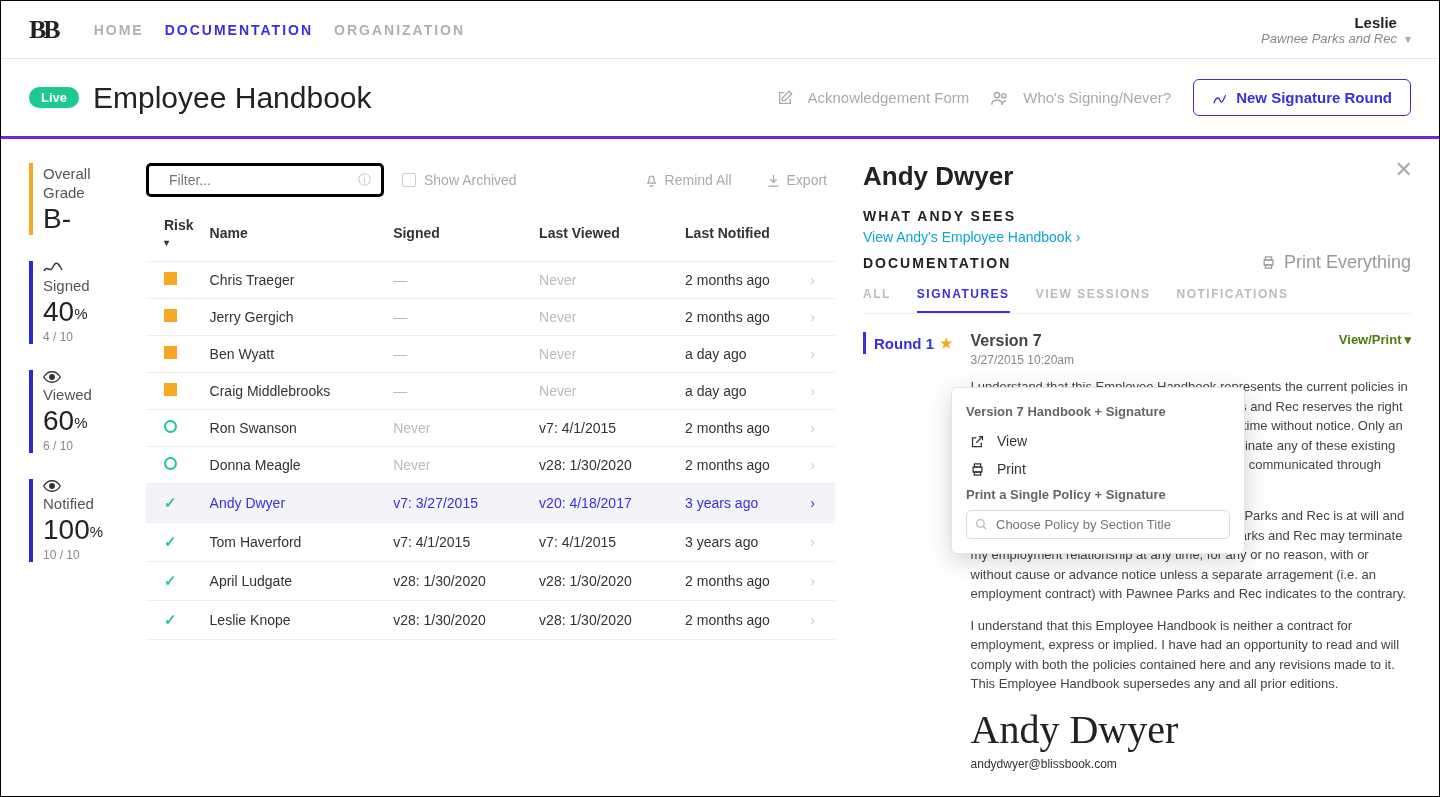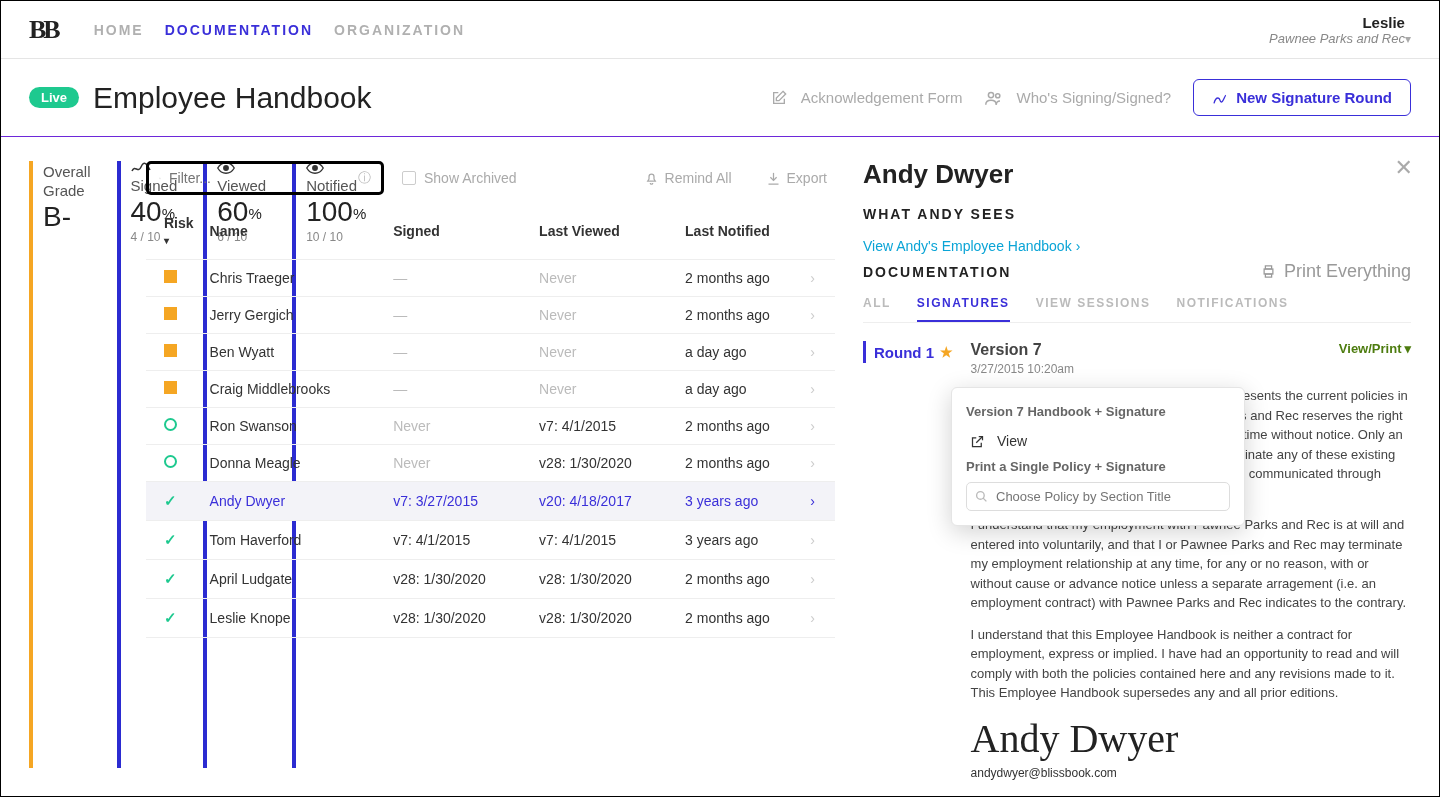"Leslie" .navuser { gap: none -> 8px }
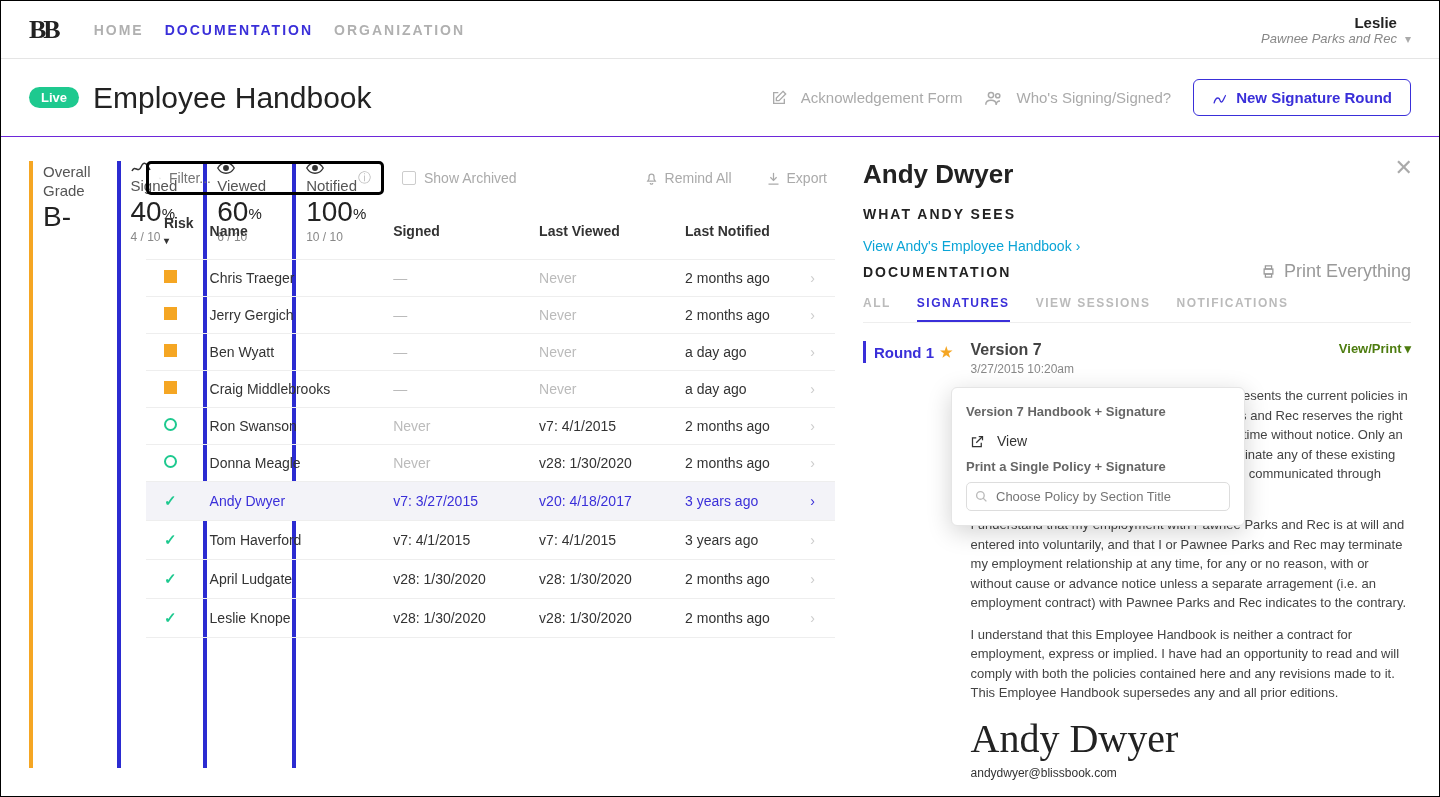"Live" .pagehdr { border-bottom: 1px solid #6d28d9 -> 3px solid #6d28d9 }
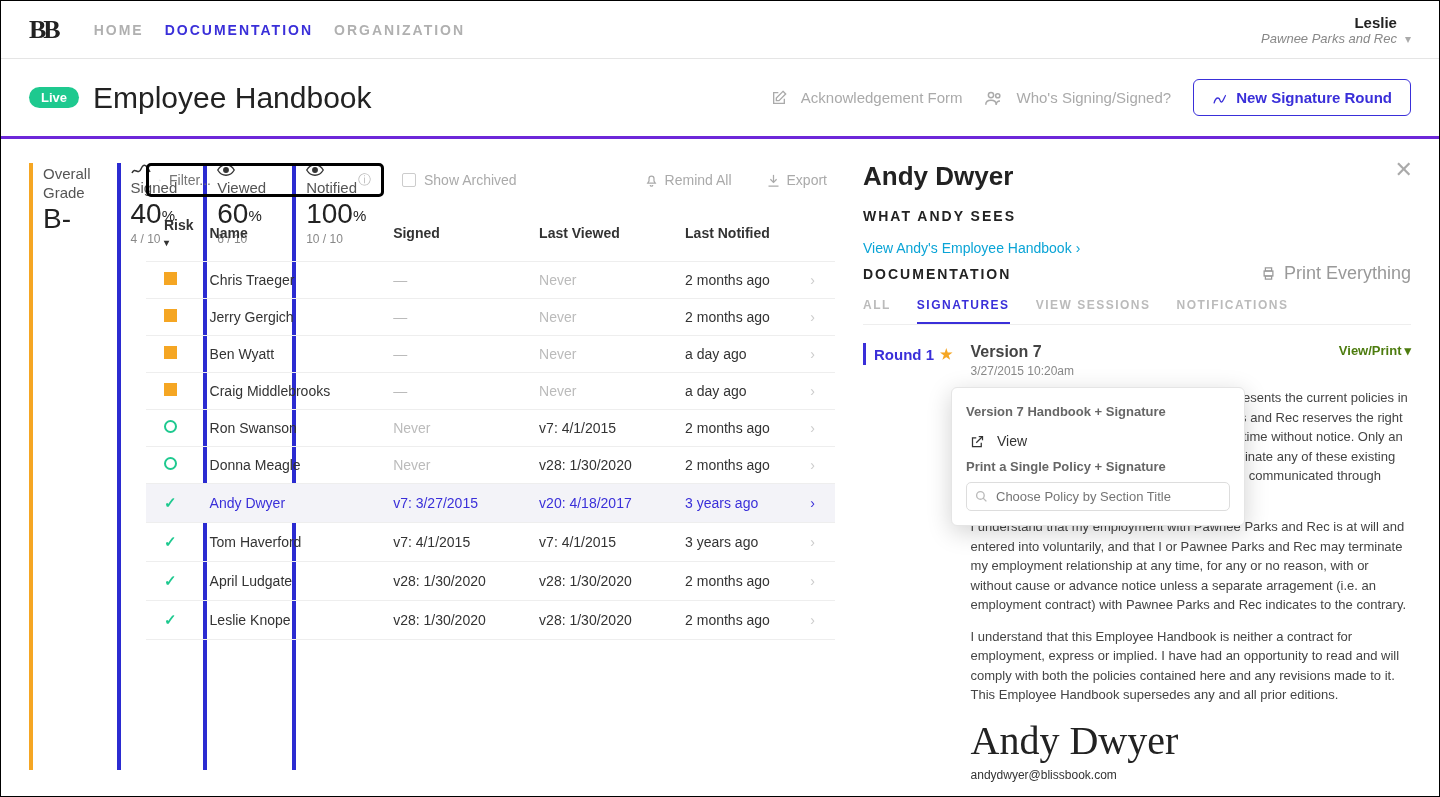"Who's Signing/Signed?" span { text: Signing/Signed -> Signing/Never }
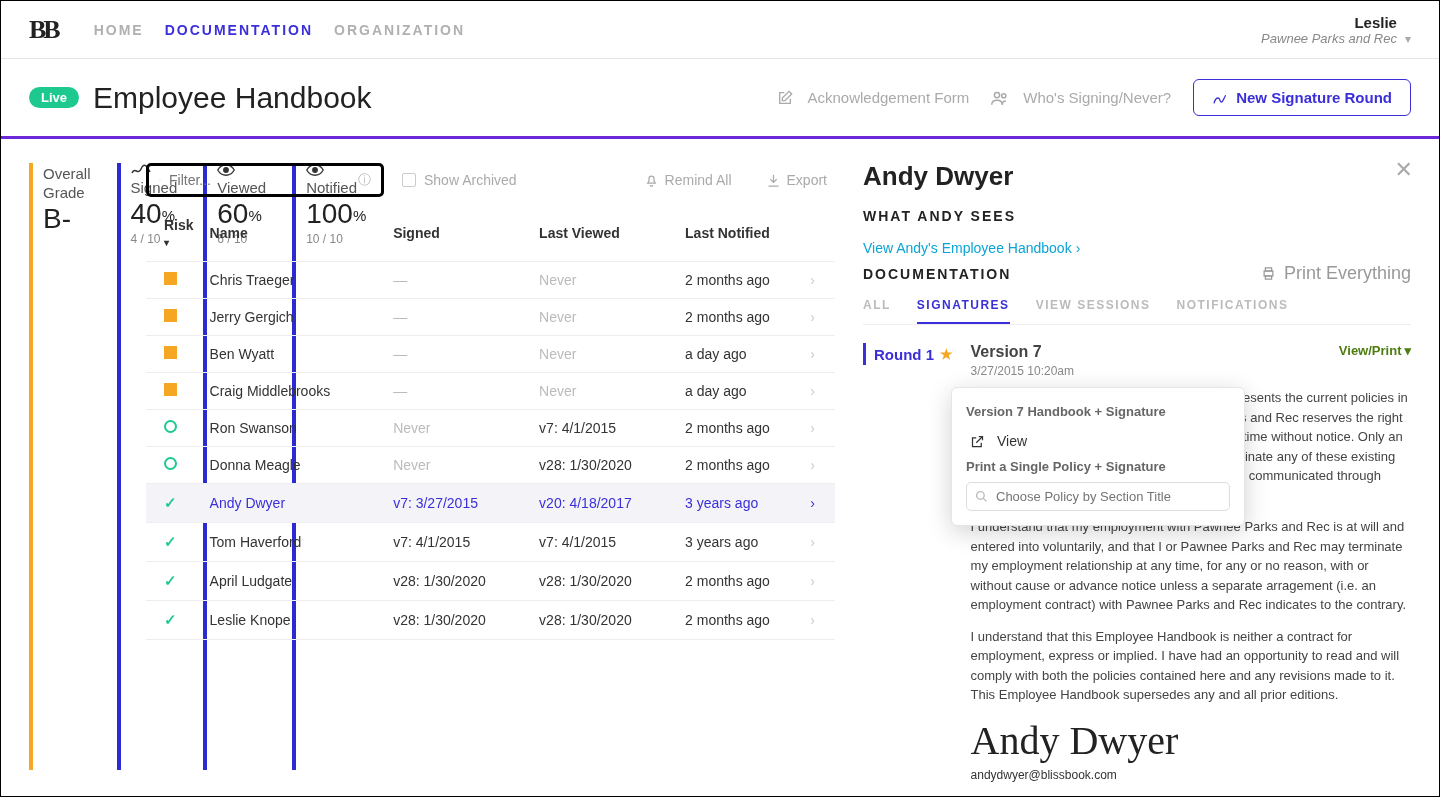"Overall" .sidebar { flex-direction: row -> column }
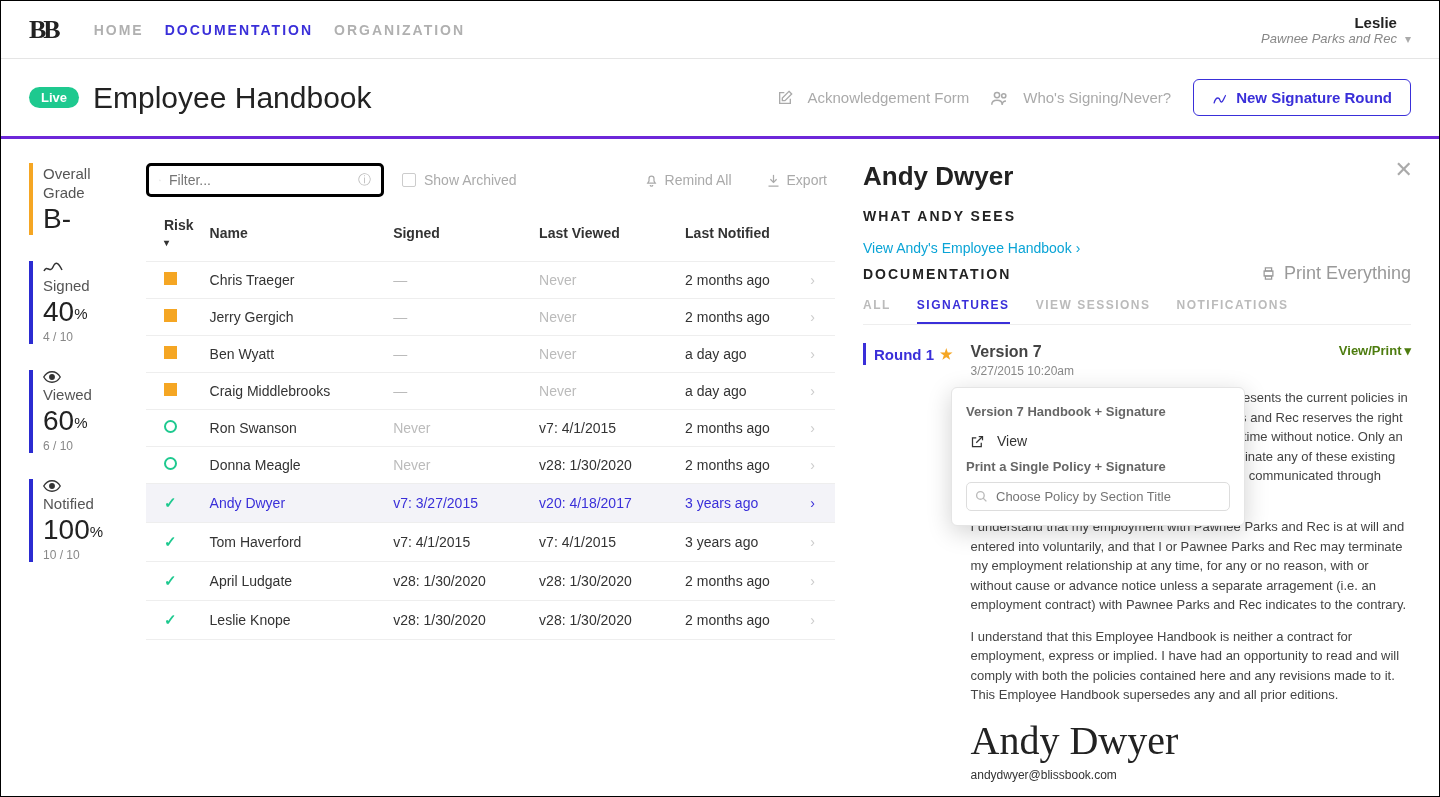"WHAT ANDY SEES" .sectionlabel { margin-bottom: 15px -> 4px }
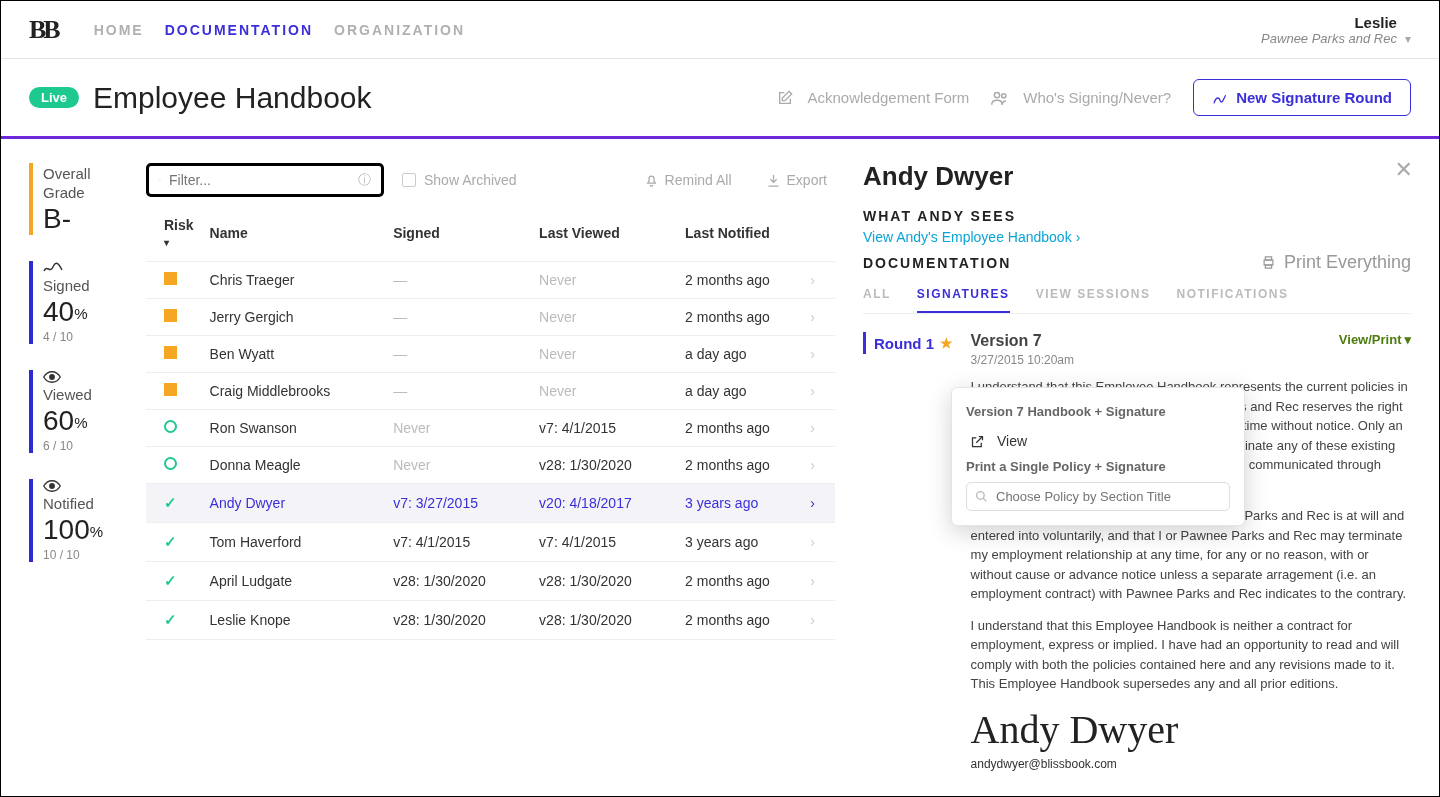"Print" div.pop-item { html: none -> <div> <svg> <rect></rect> <rect></rect> <rect></rect> </svg> <span>Print</span> </div> }
